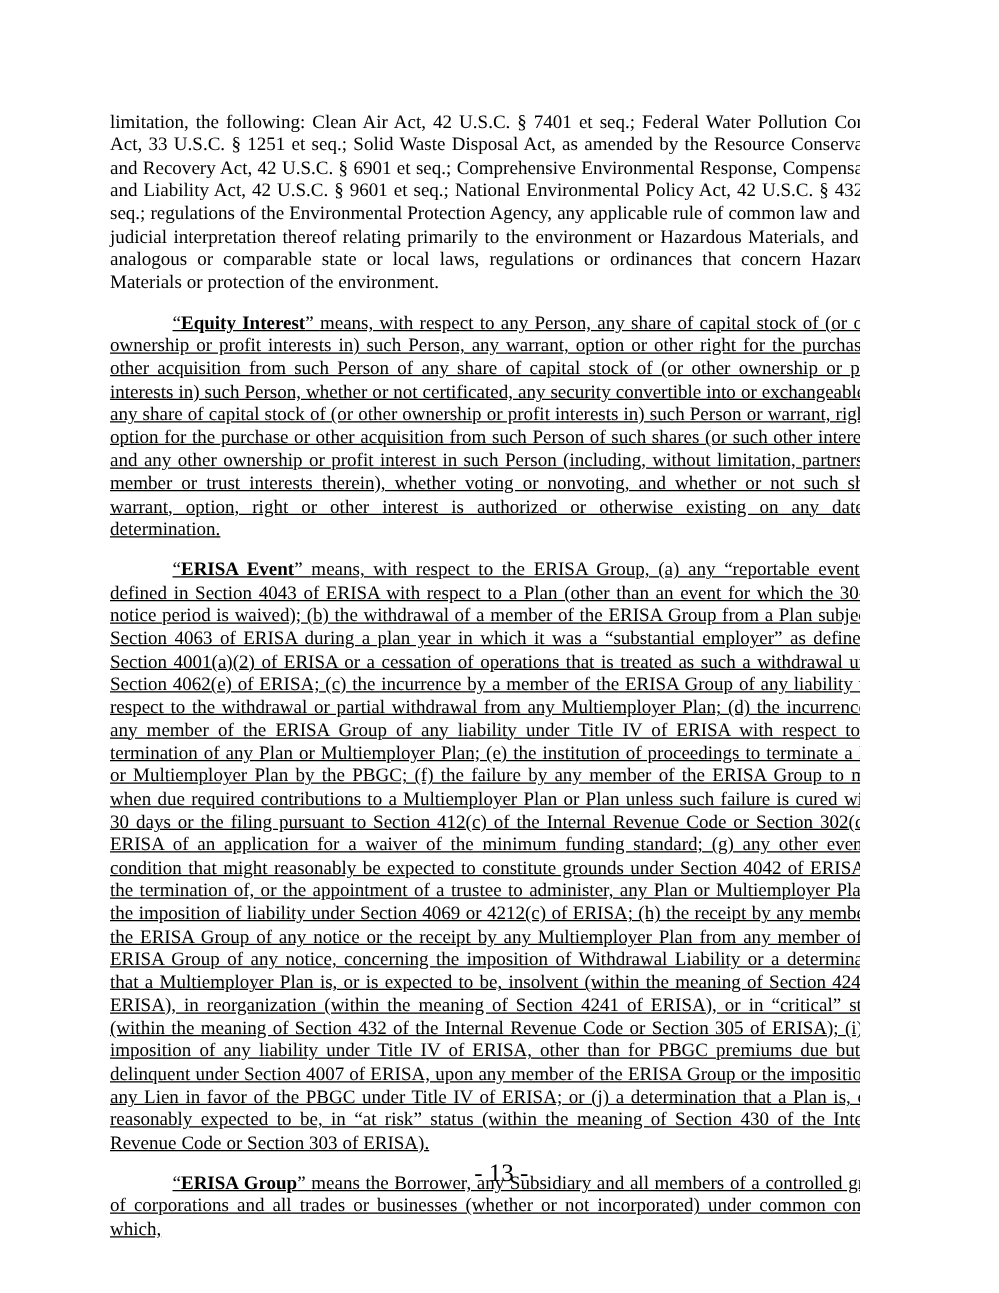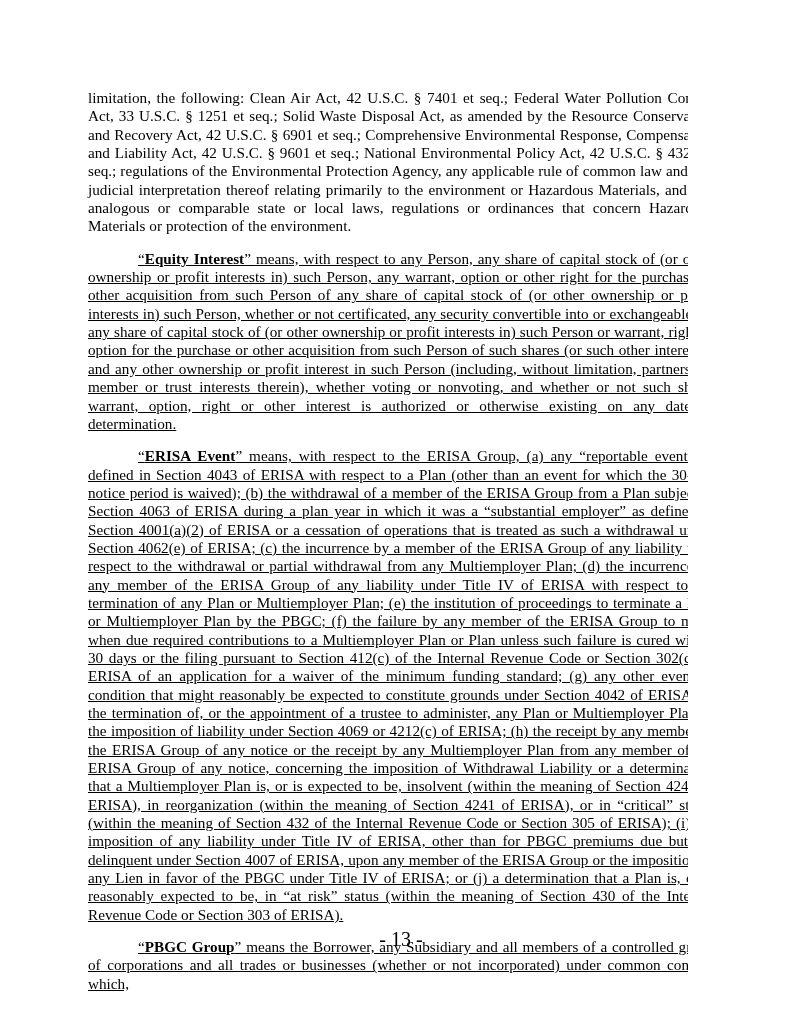"PBGC Group" span.term { text: PBGC -> ERISA }
